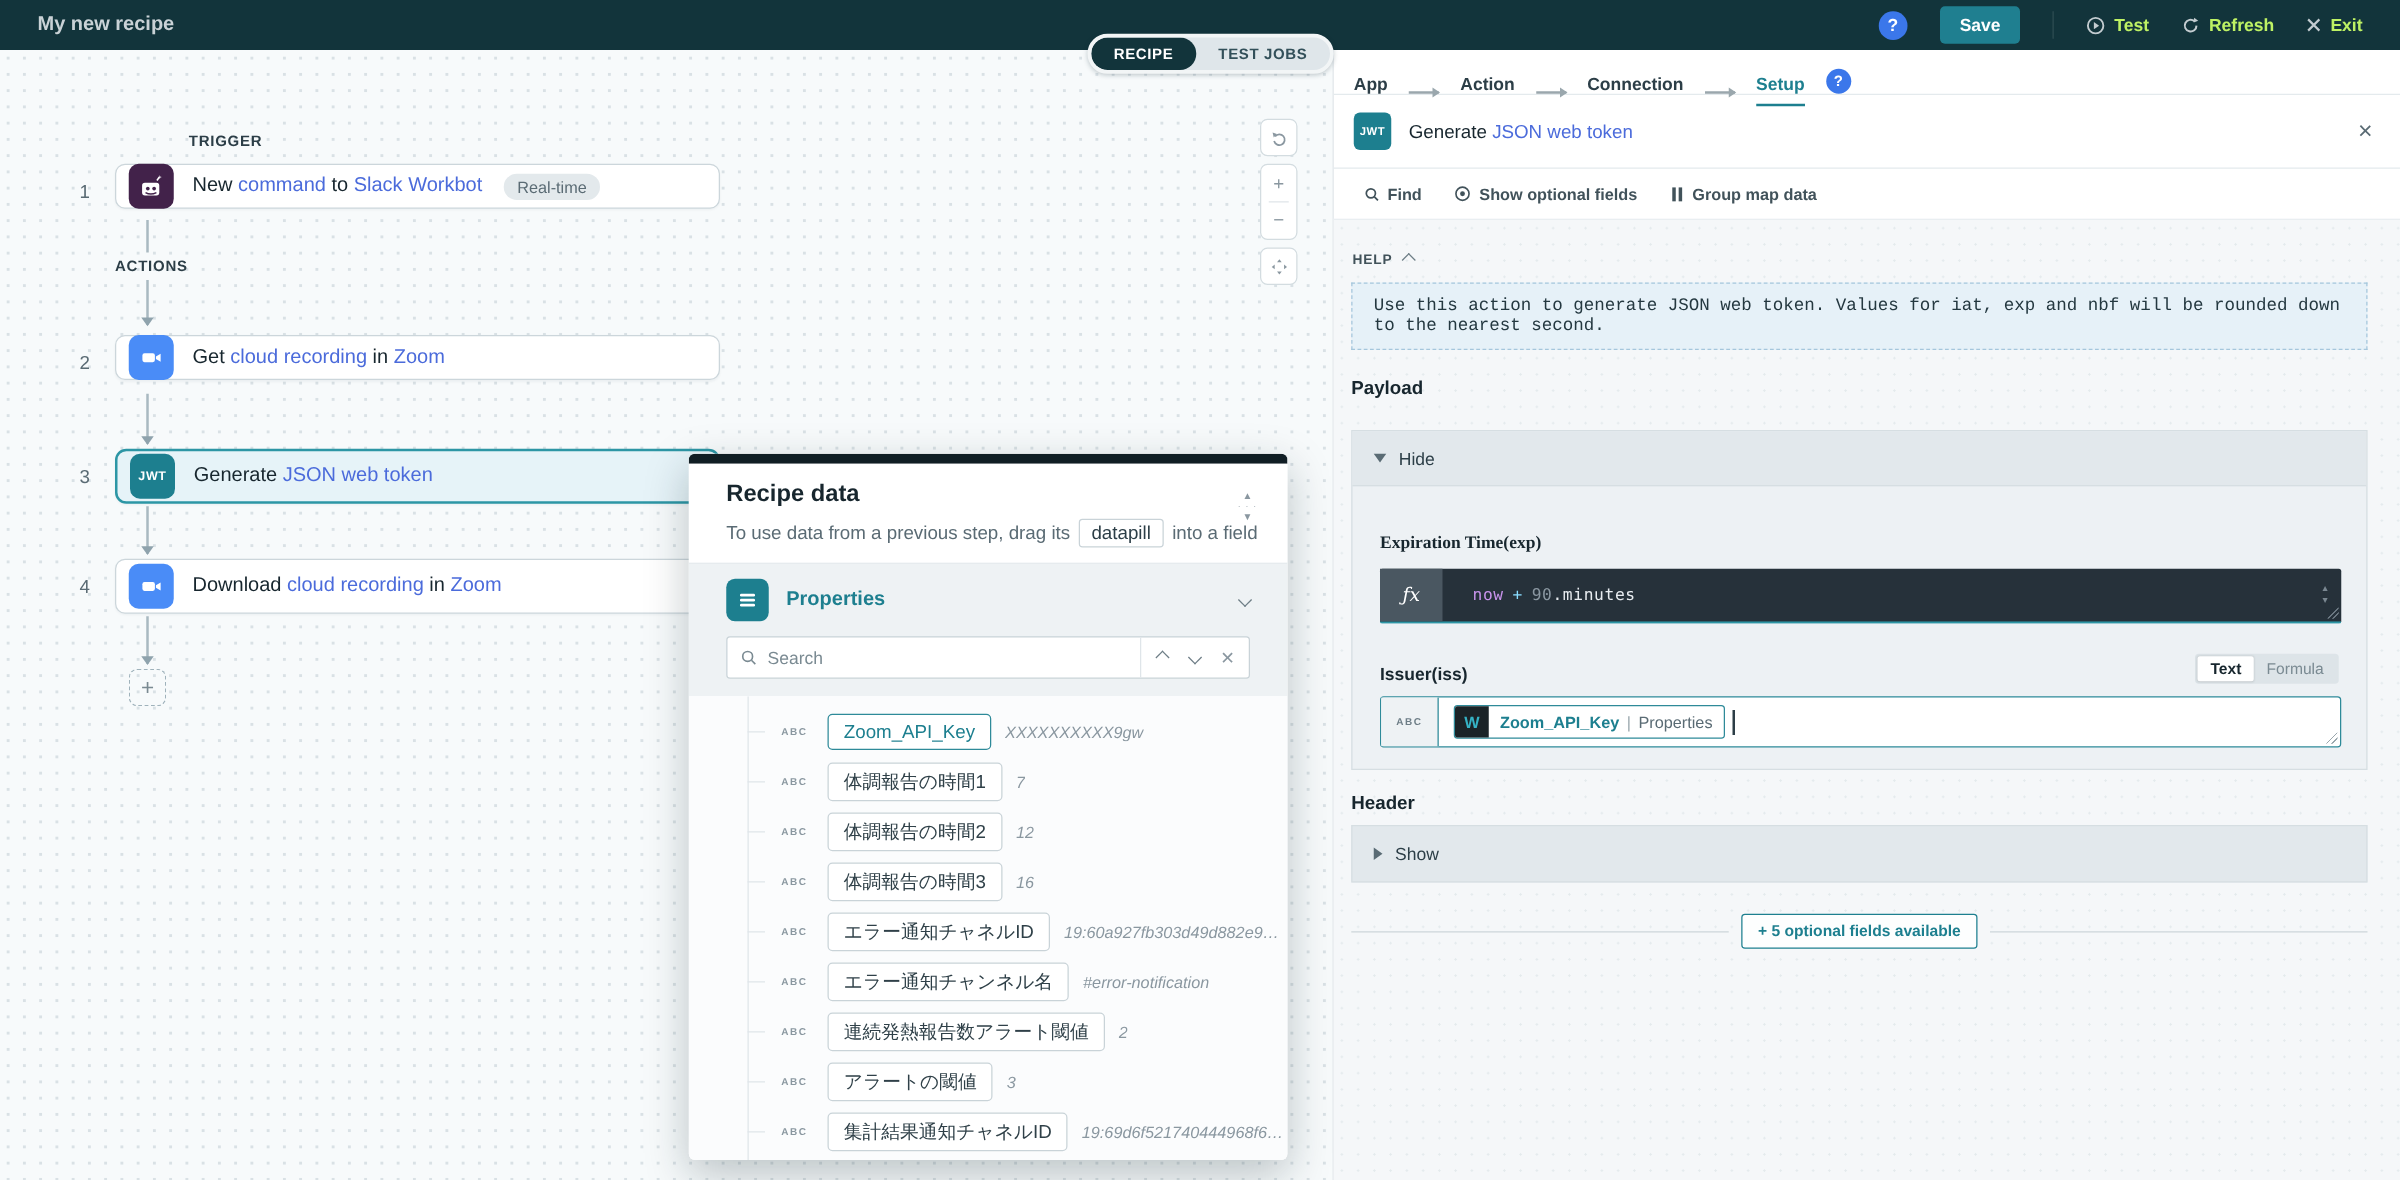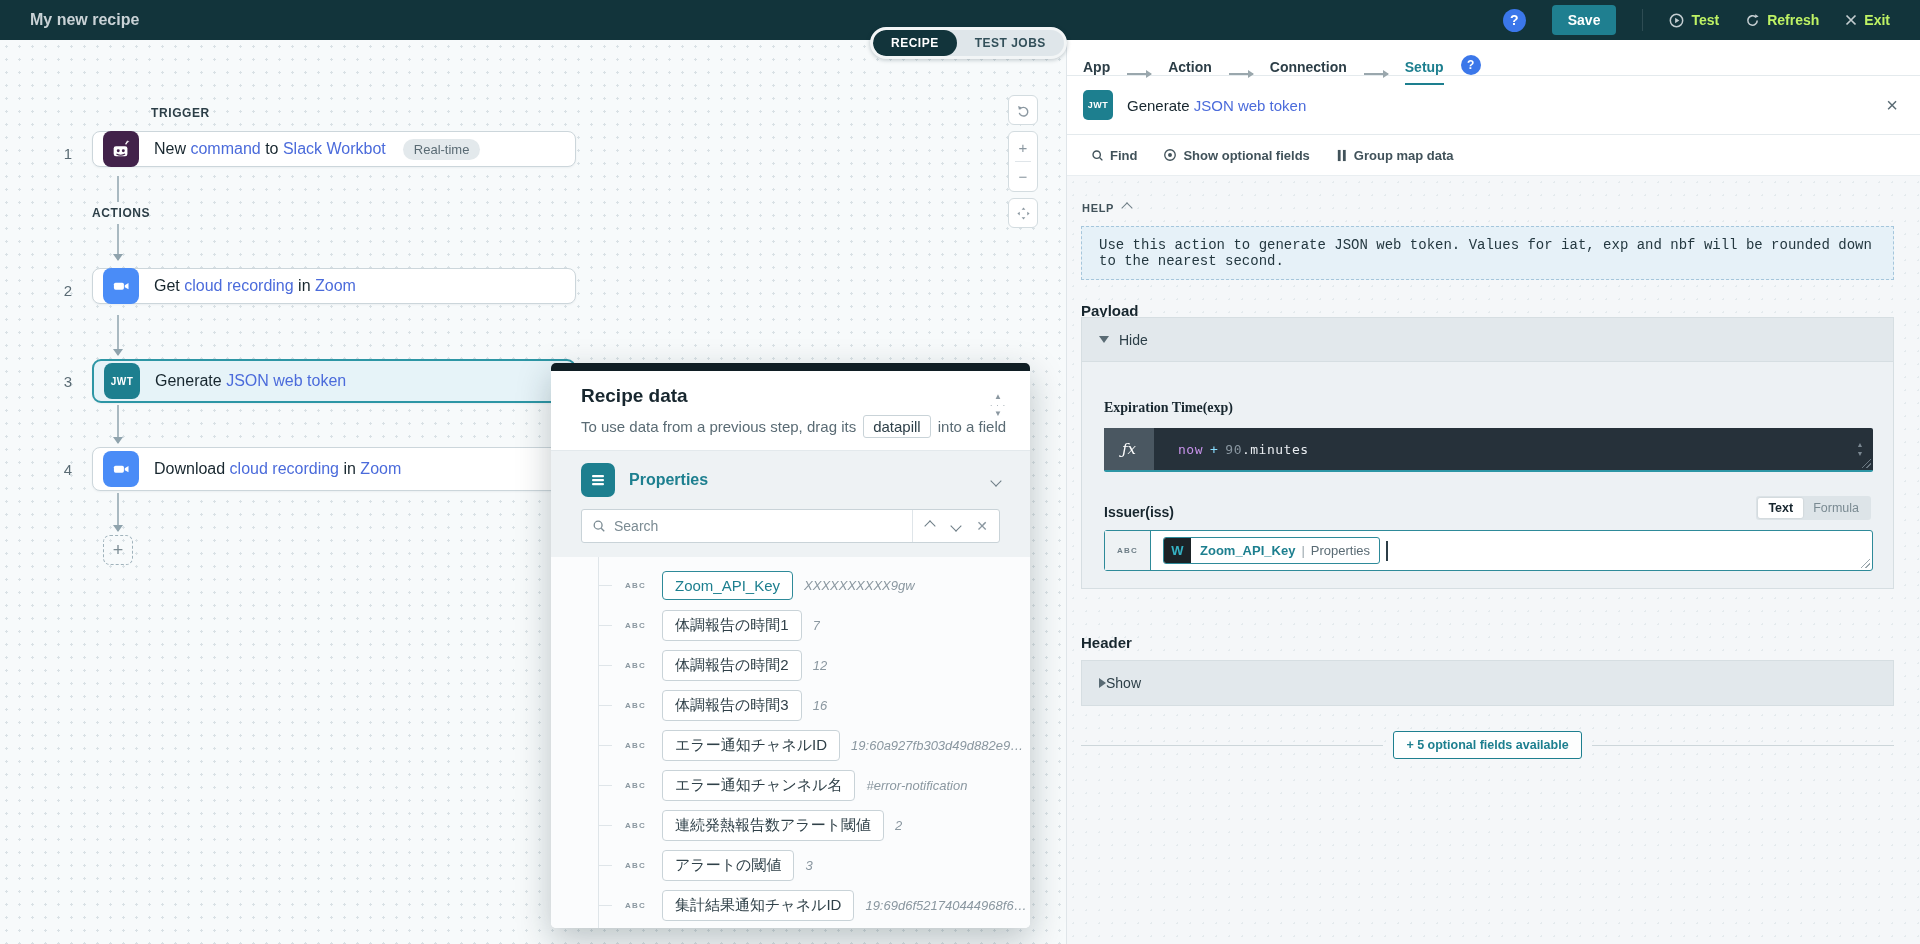"Hide" .group { top: 141px -> 168px }
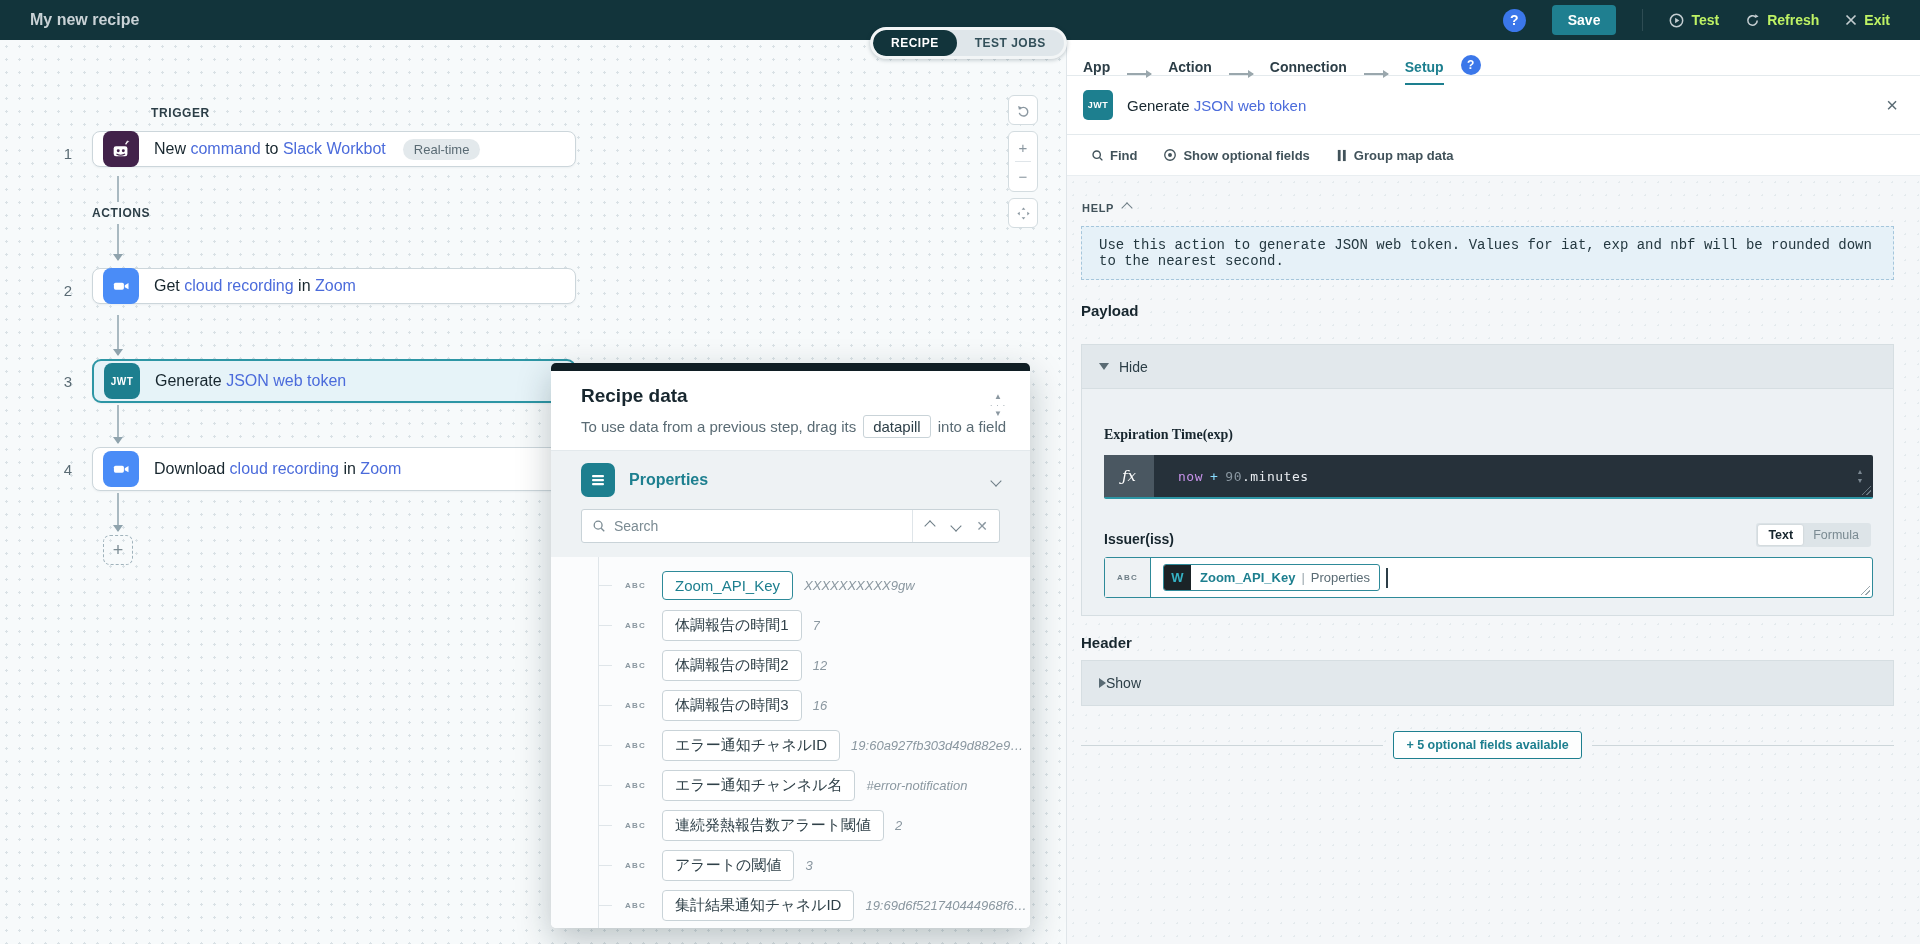"Show" .show-bar { gap: none -> 10px }
